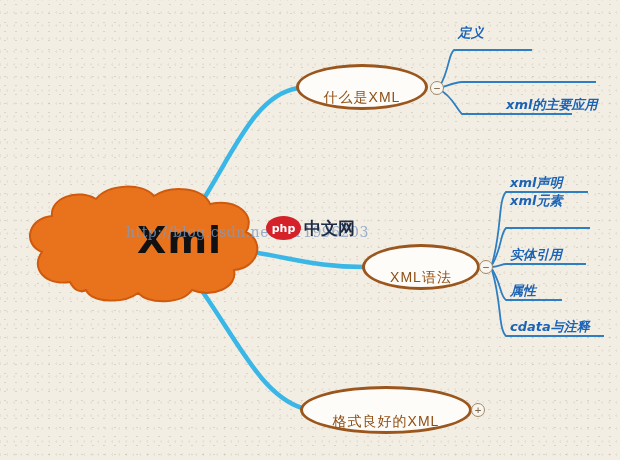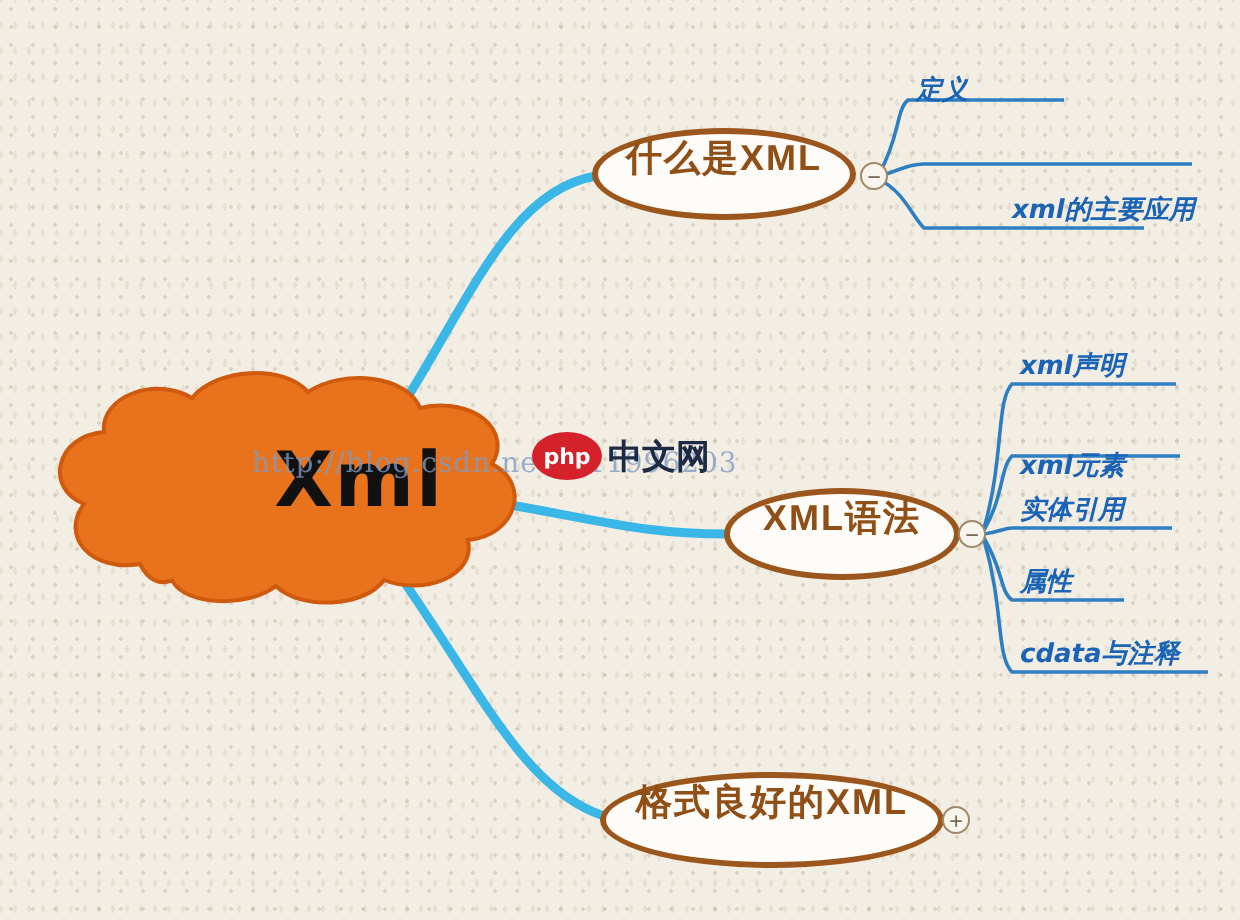"定义" div.child-label { top: 36px -> 24px }
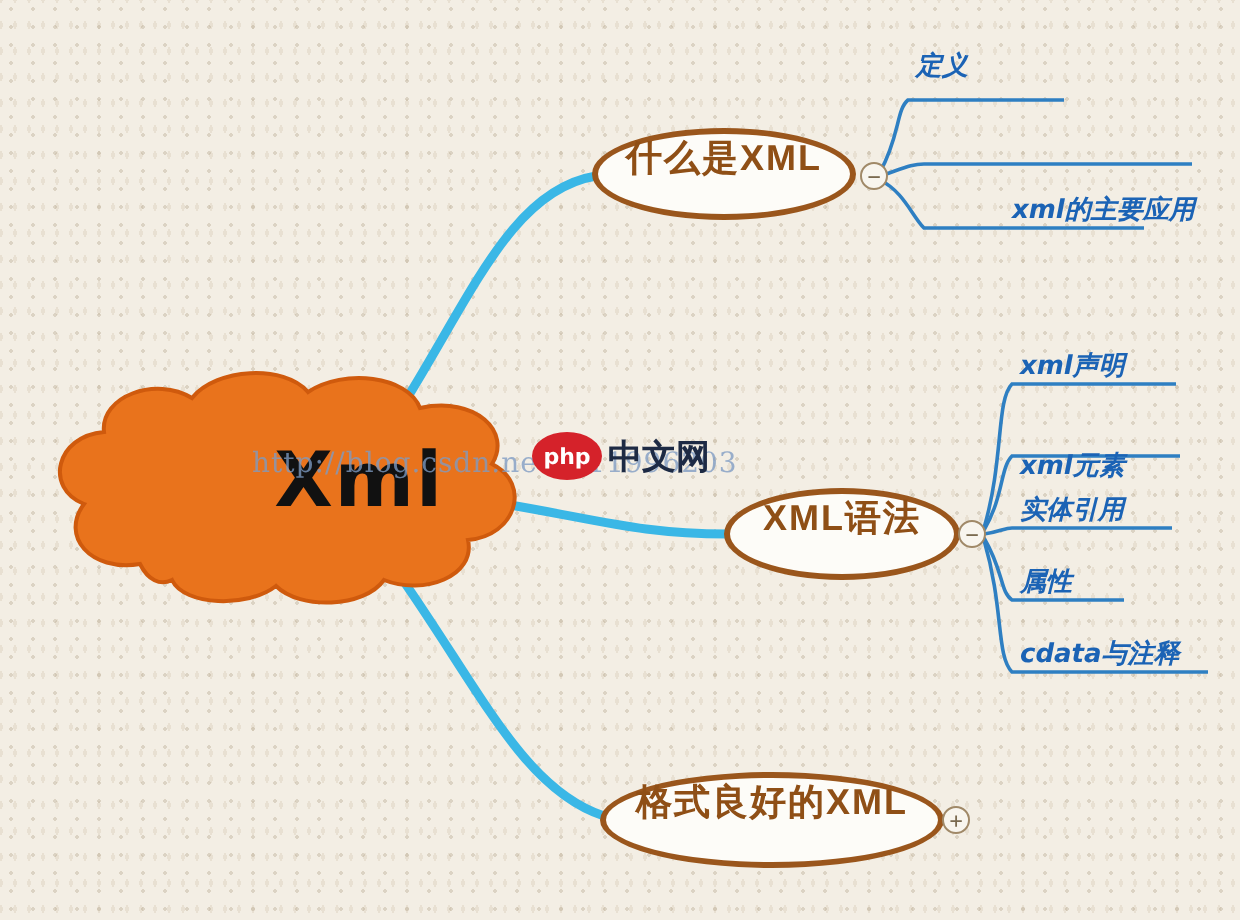"什么是XML" .topic { align-items: flex-start -> flex-end; font-size: 18px -> 14px; font-weight: bold -> normal }
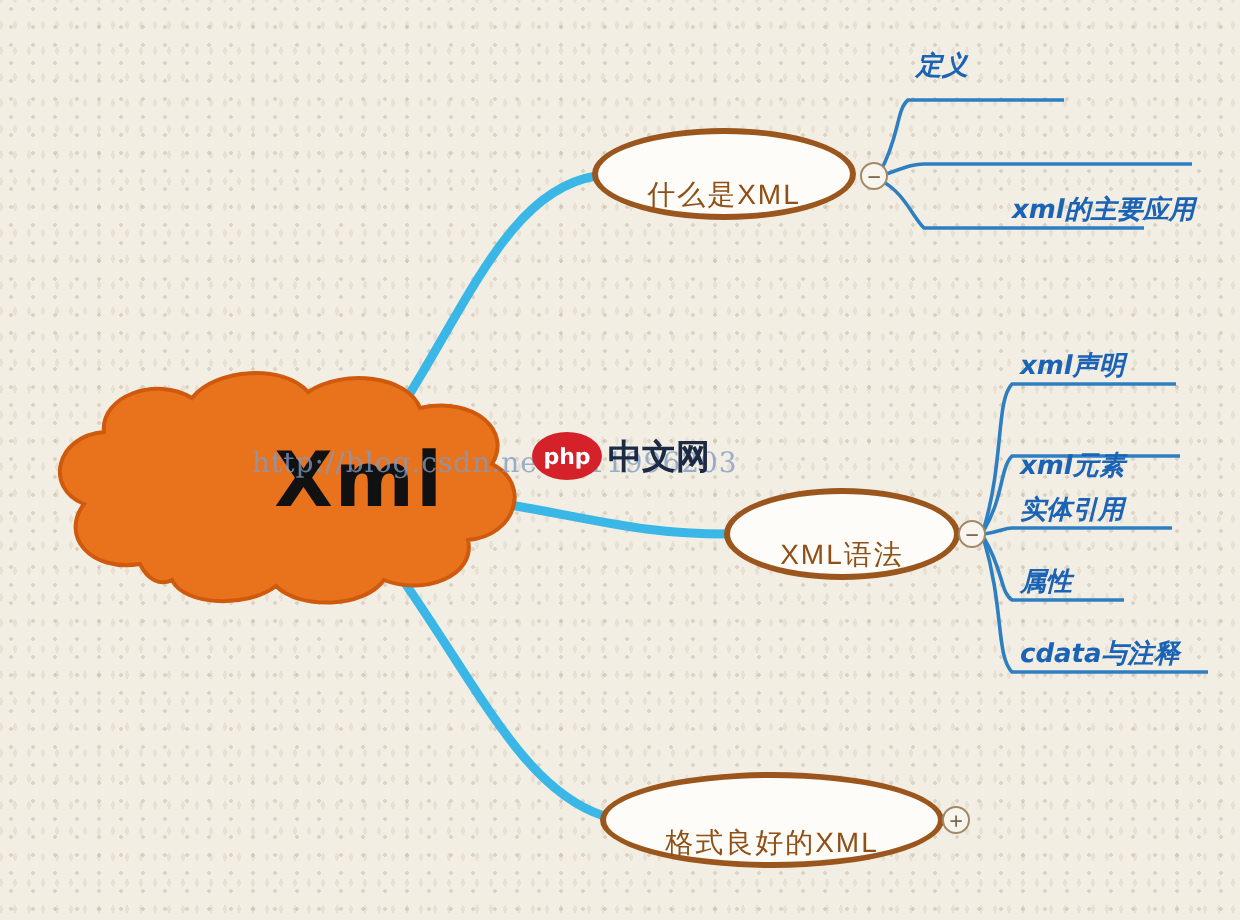"xml元素" div.child-label { top: 224px -> 192px }
